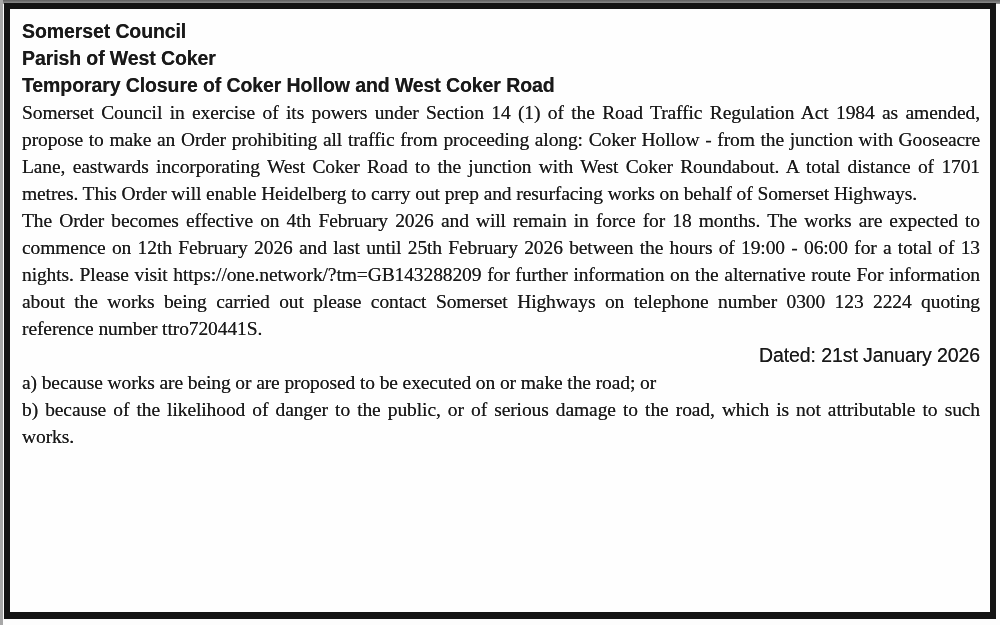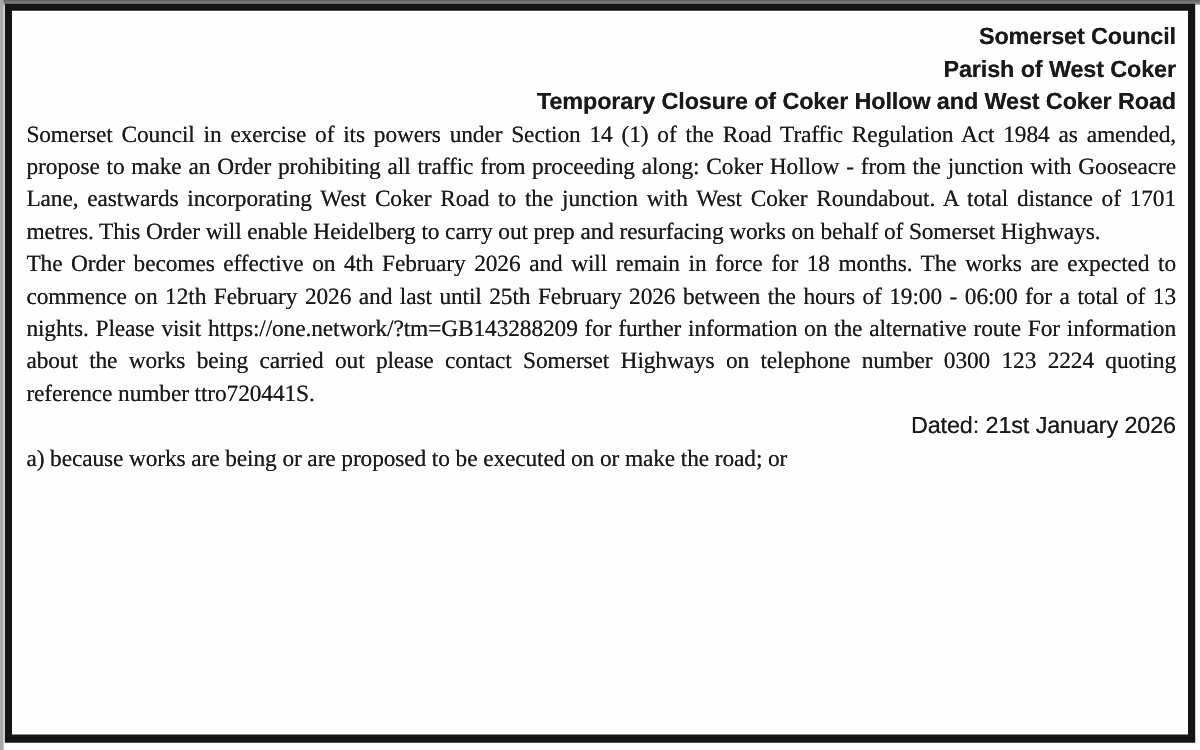"Somerset Council" .hdr { text-align: right -> left }
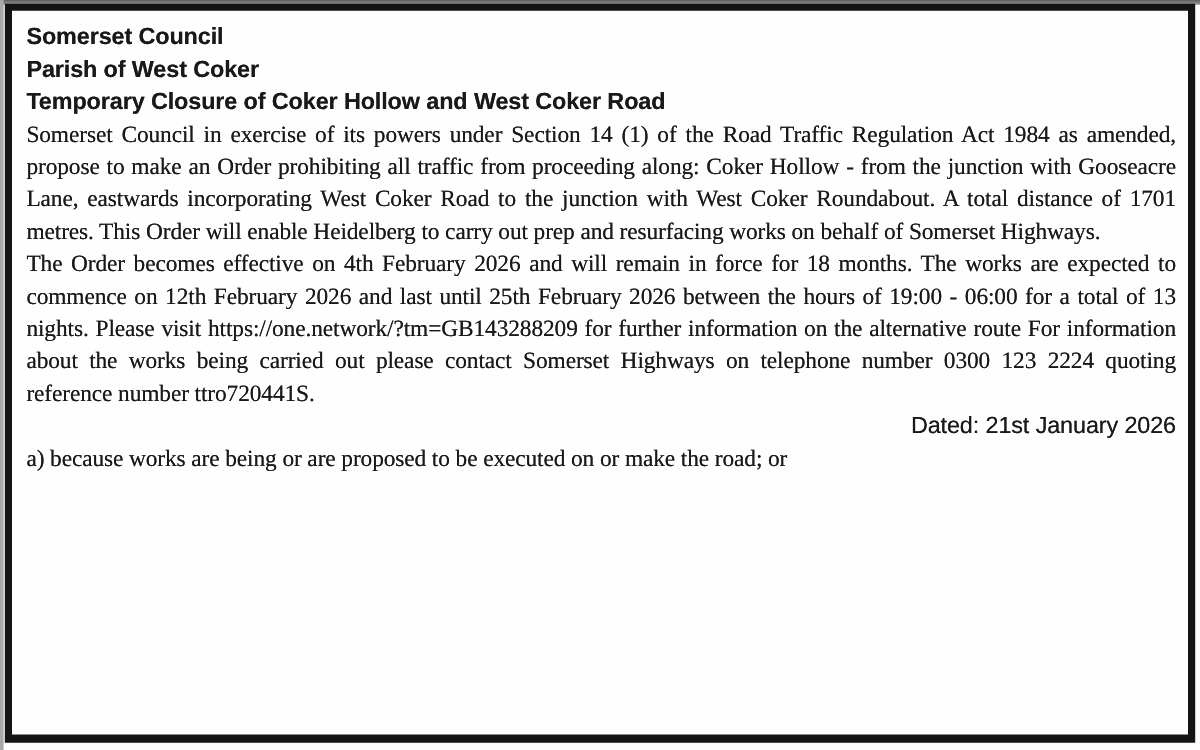"b) because of the likelihood" p.body-par { html: none -> <p>b) because of the likelihood of danger to the public, or of serious damage to the road, which is not attributable to such works.</p> }
